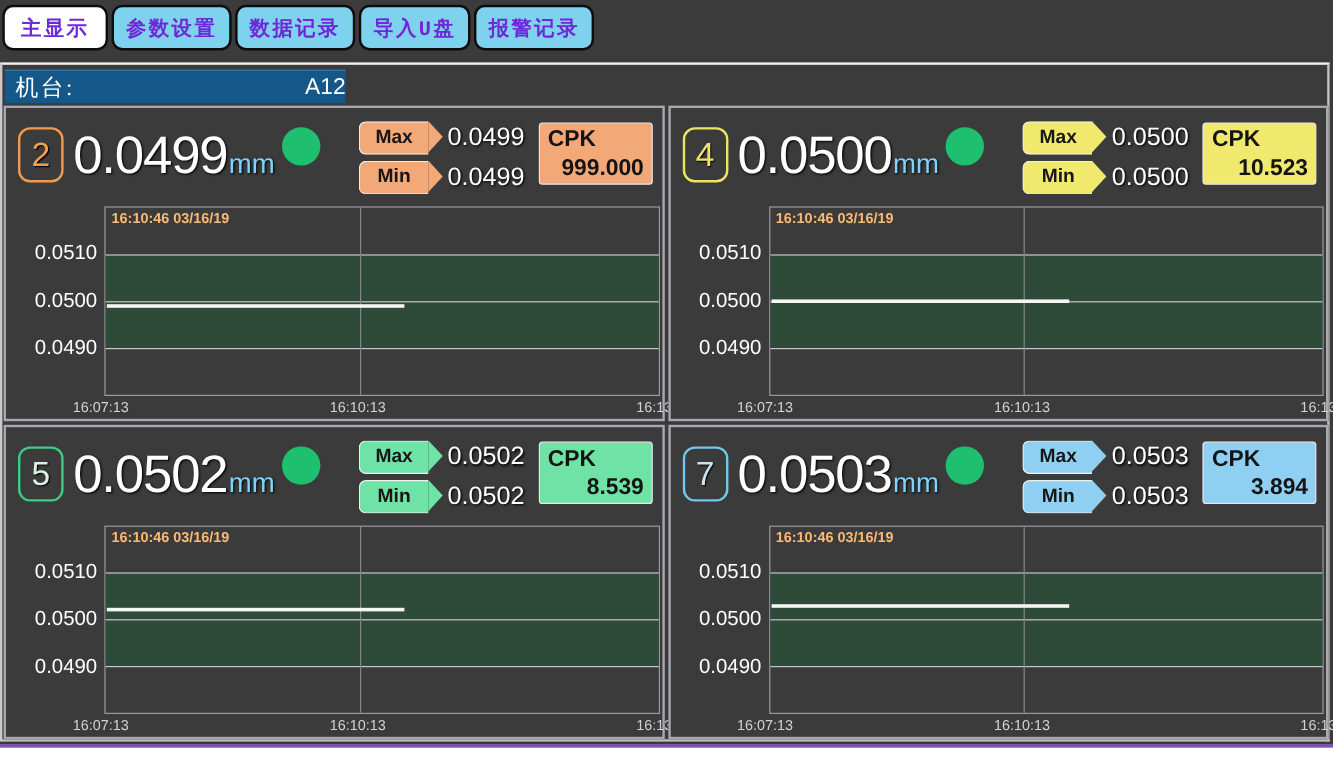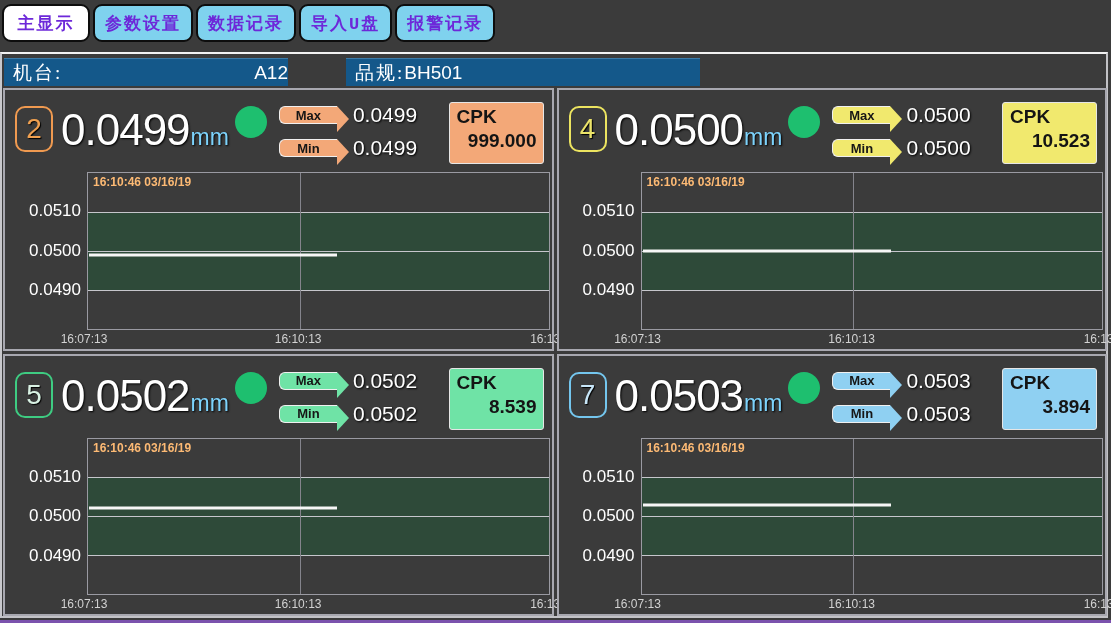"品规:" div.infobox { html: <div> <span>品规:</span> <span>BH501</span> </div> -> none }
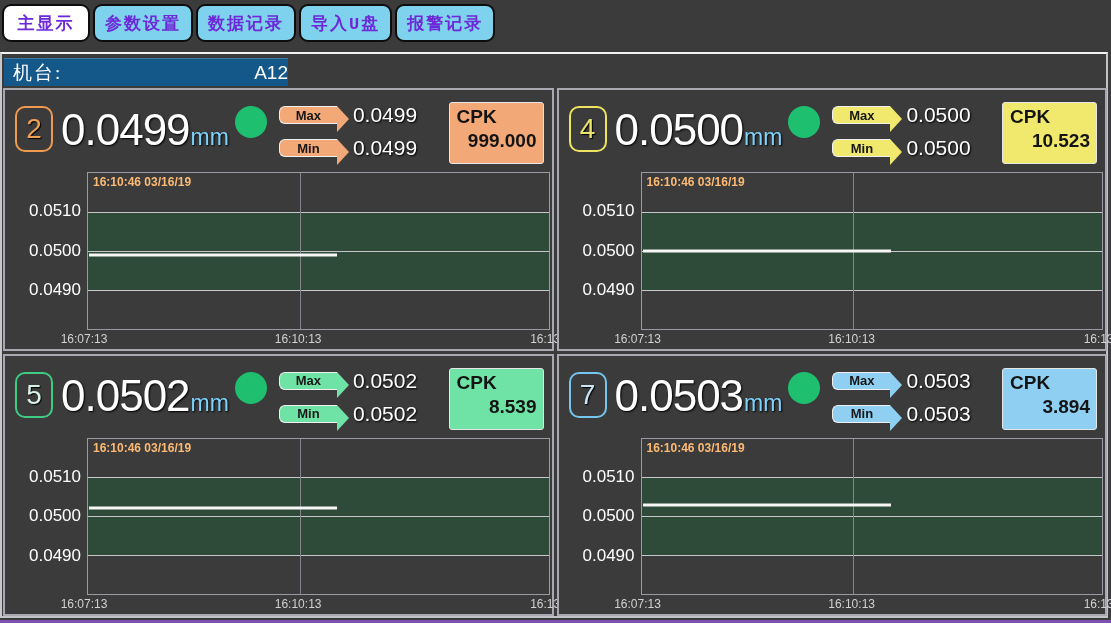"Max" .badge { font-size: 13px -> 16px; height: 18px -> 28px; margin-left: none -> 20px }
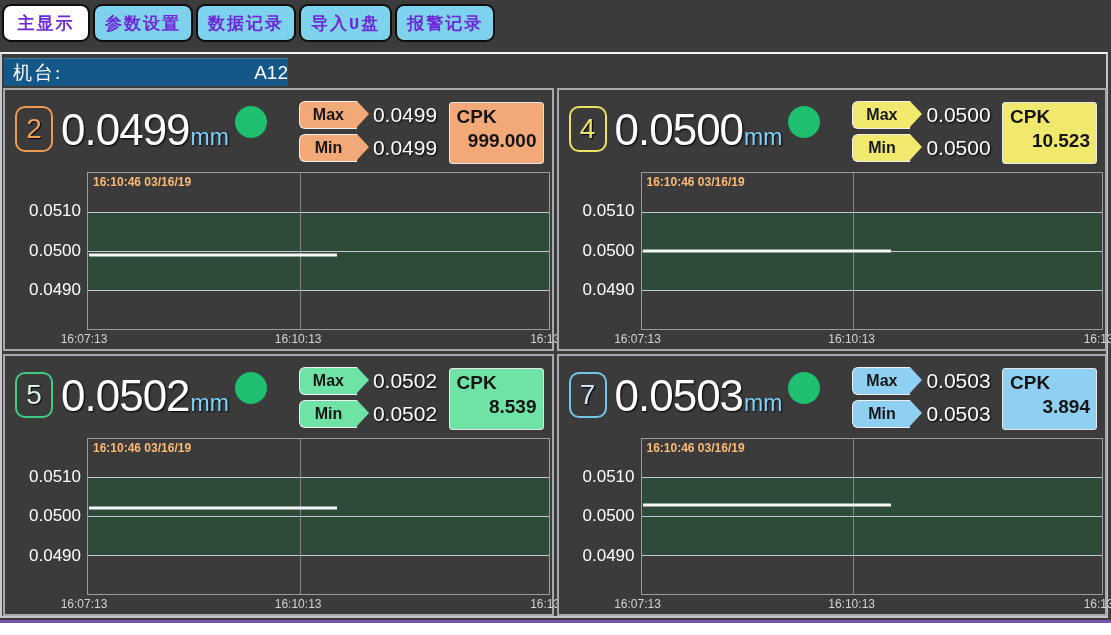"CPK" .cpk { height: 62px -> 52px }
